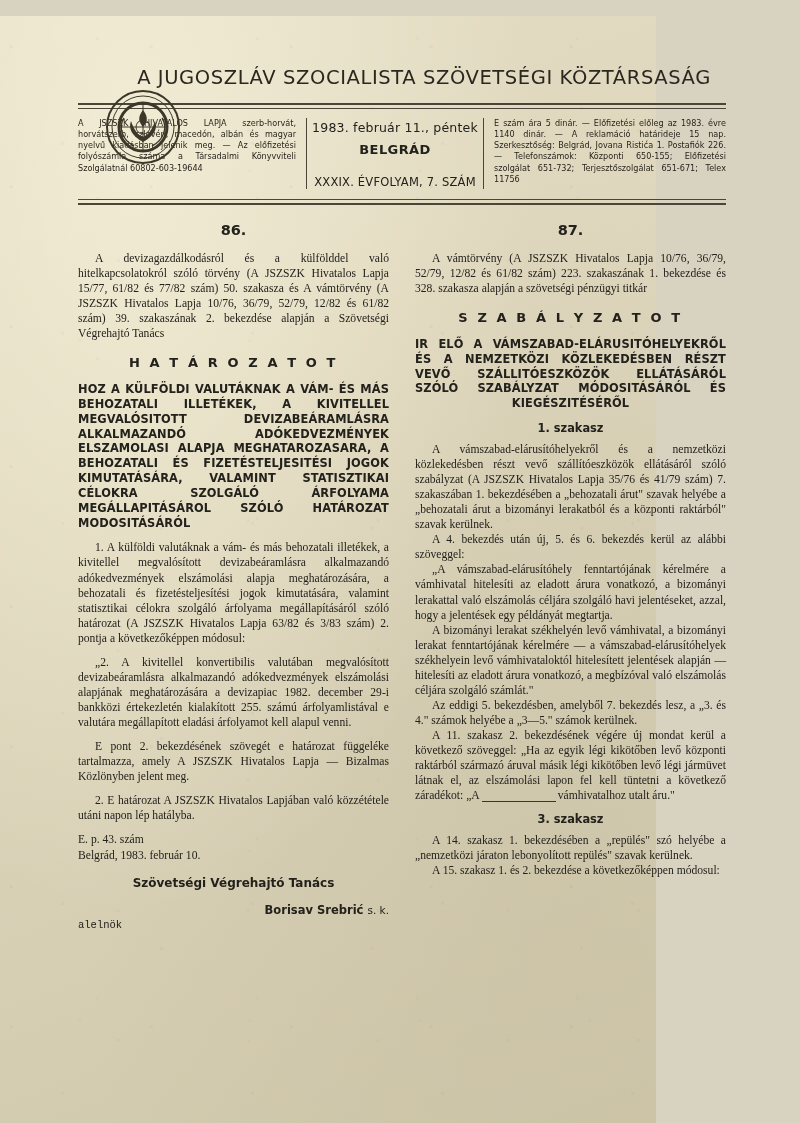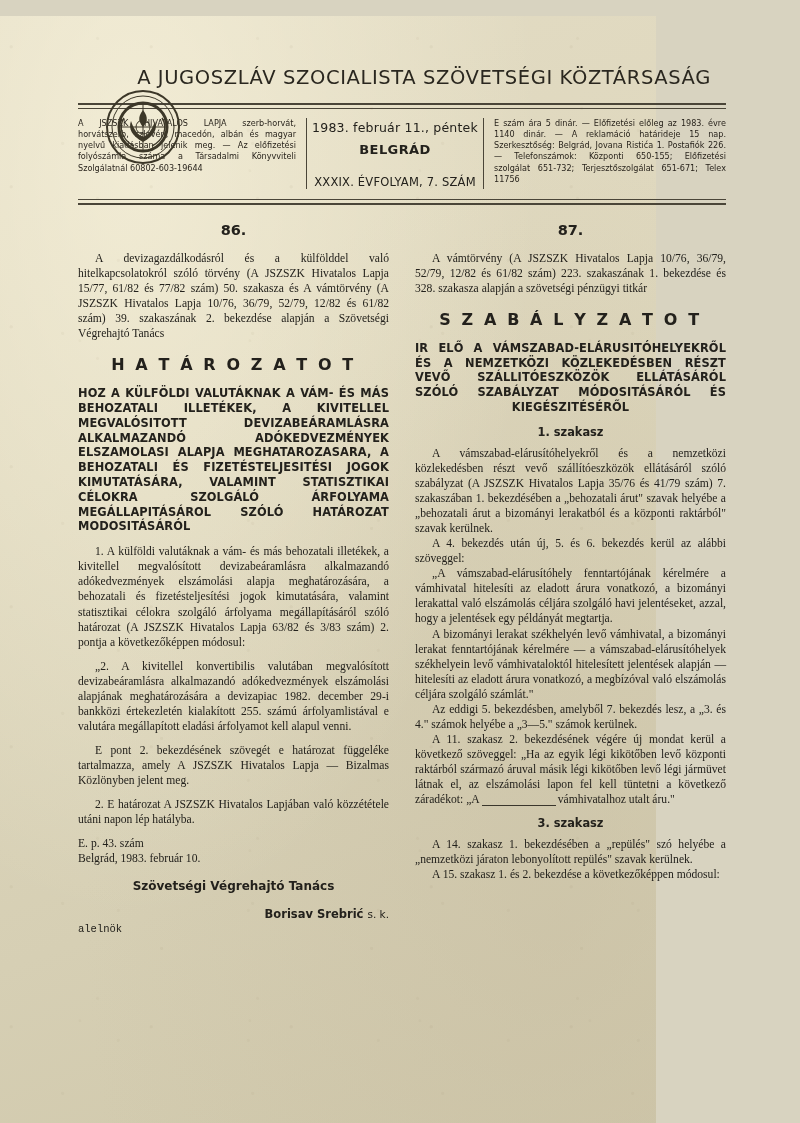"S Z A B Á" .heading-center { font-size: 16px -> 13px }
